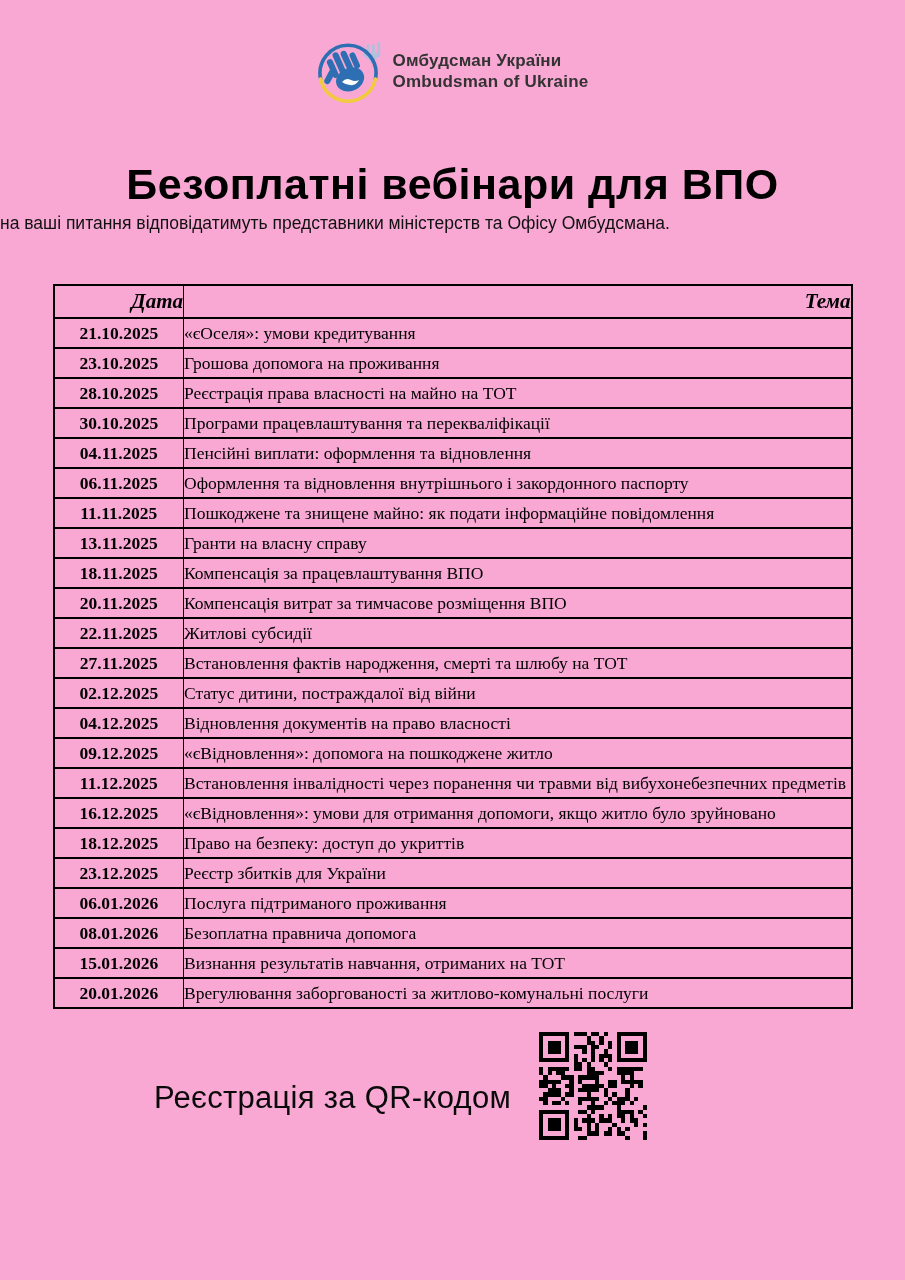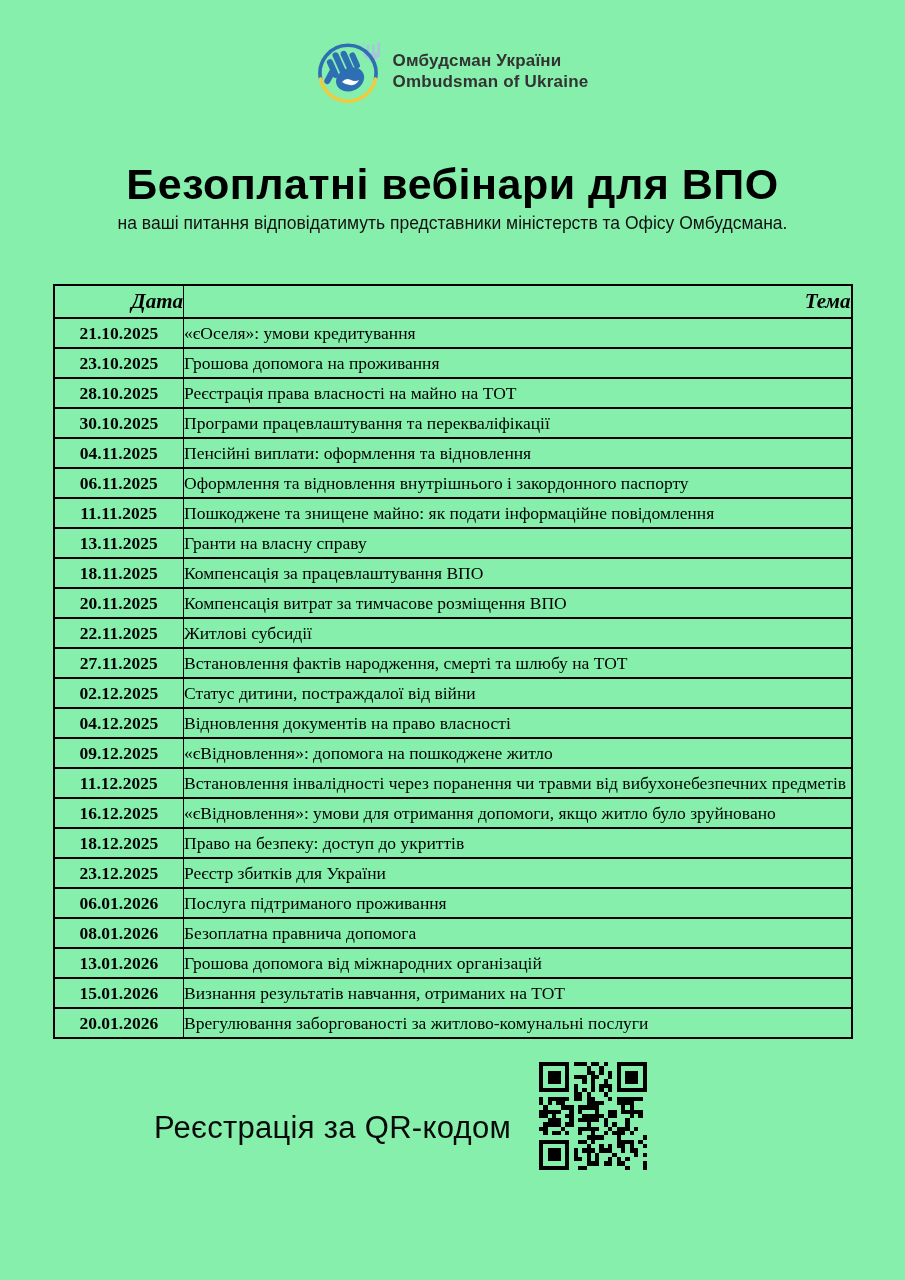"Омбудсман України" .page { background: #86efac -> #f9a8d4 }
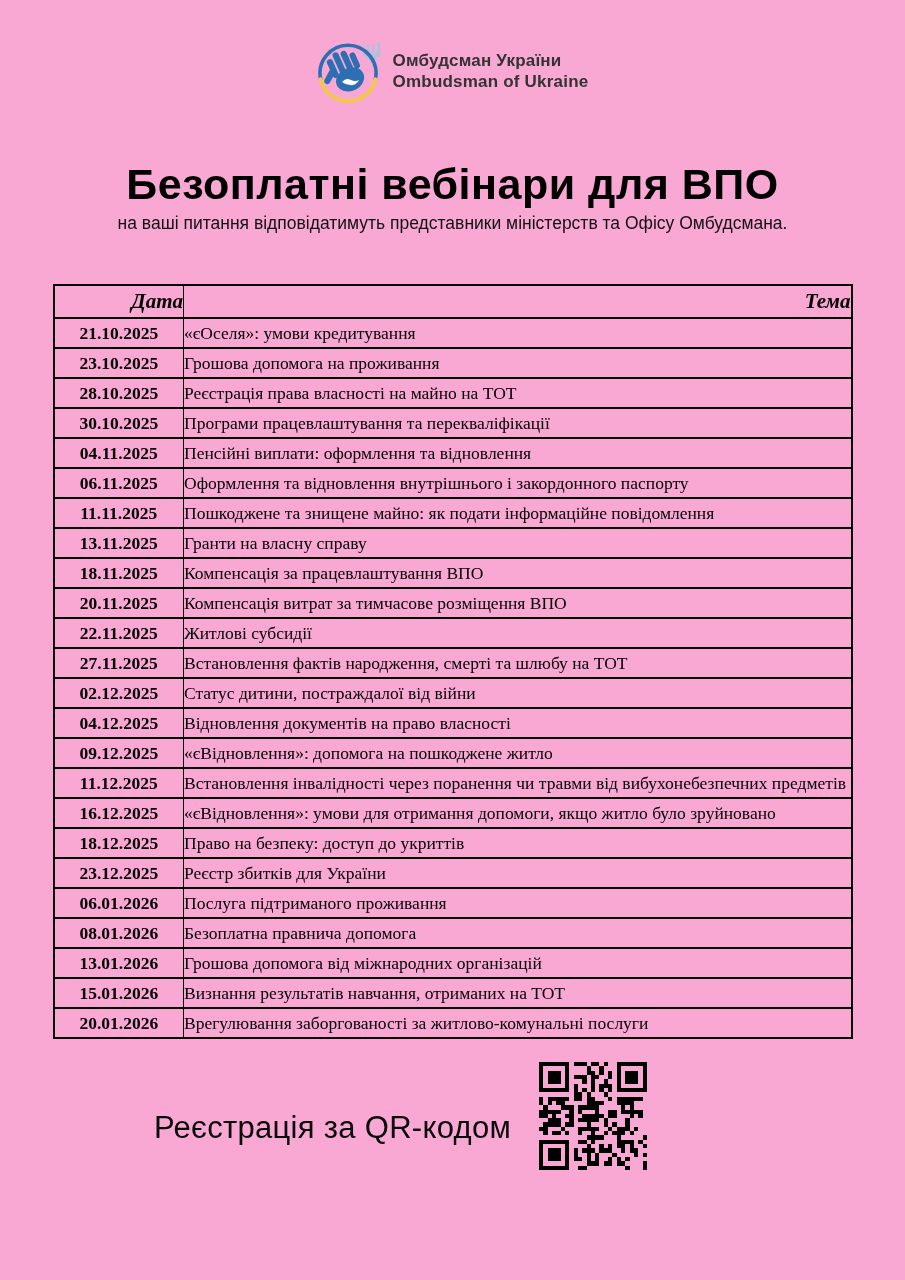"на ваші питання відповідатимуть" .subtitle { text-align: center -> left }
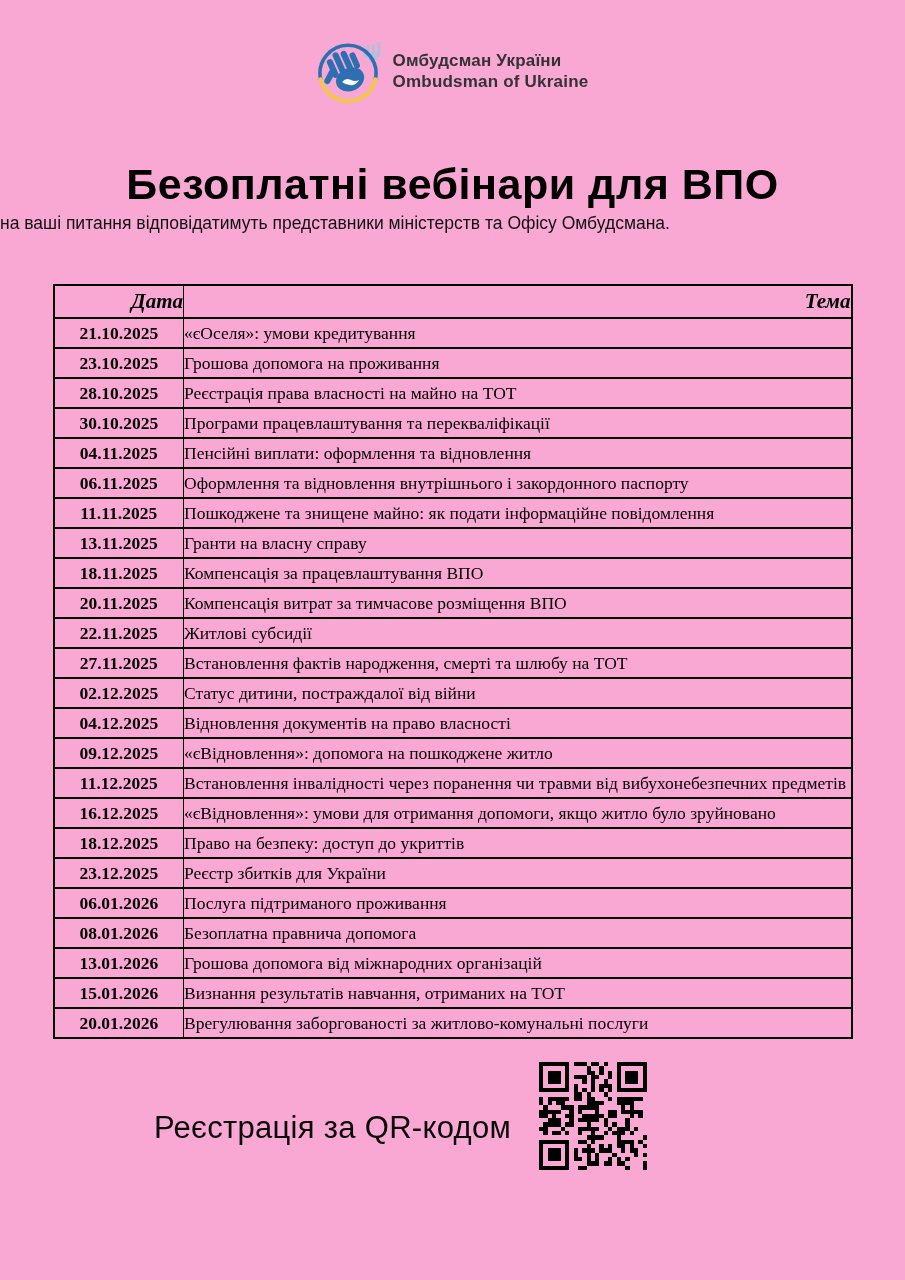"13.01.2026" tr { html: <tr> <td>13.01.2026</td> <td>Грошова допомога від міжнародних організацій</td> </tr> -> none }
